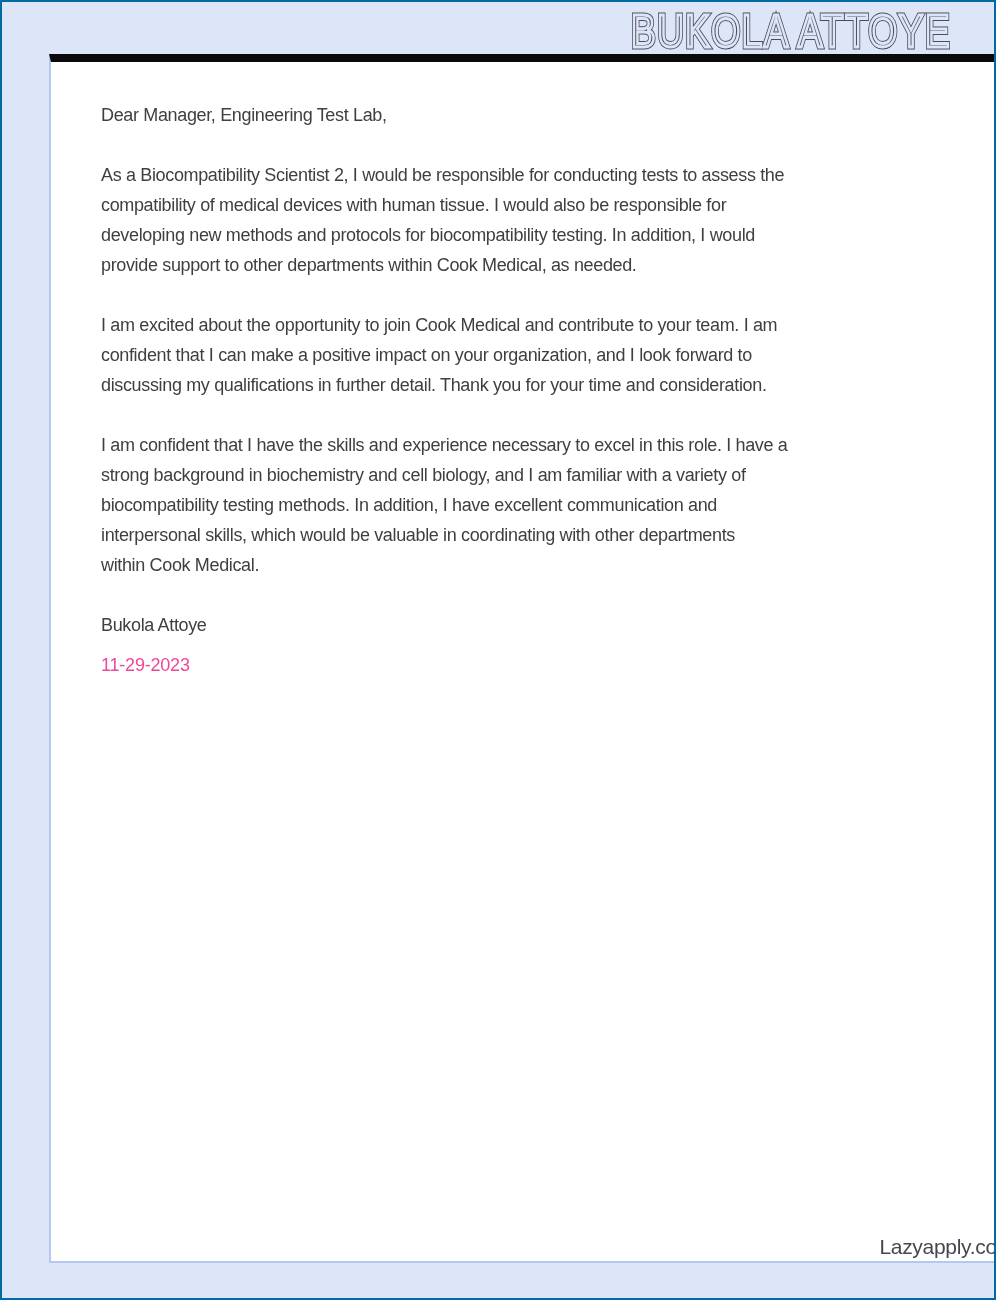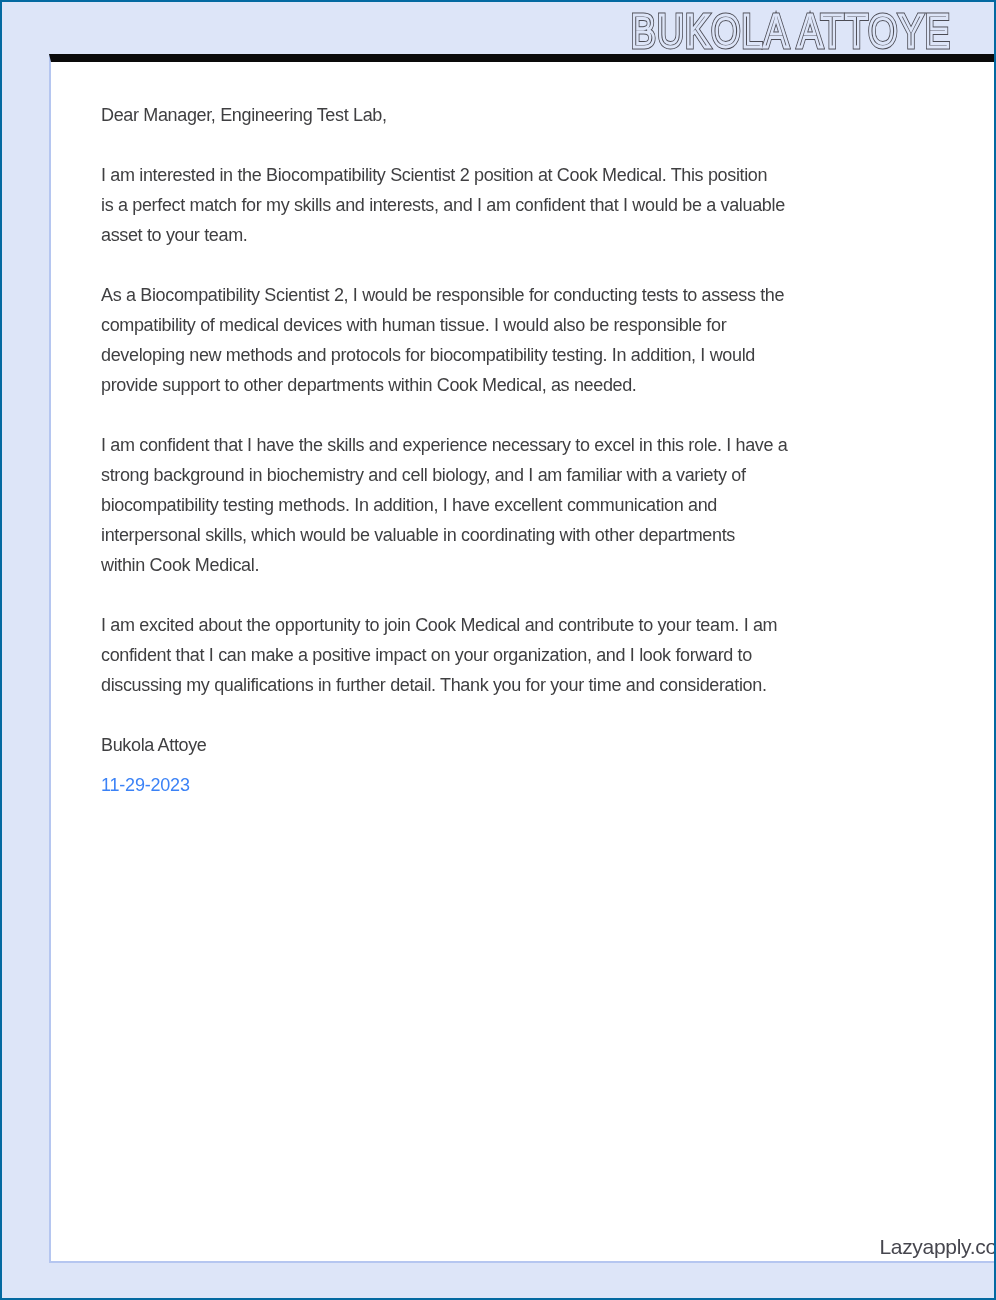"I am interested in the" p.letter-text { html: <p>I am interested in the Biocompatibility Scientist 2 position at Cook Medical. This position is a perfect match for my skills and interests, and I am confident that I would be a valuable asset to your team.</p> -> none }
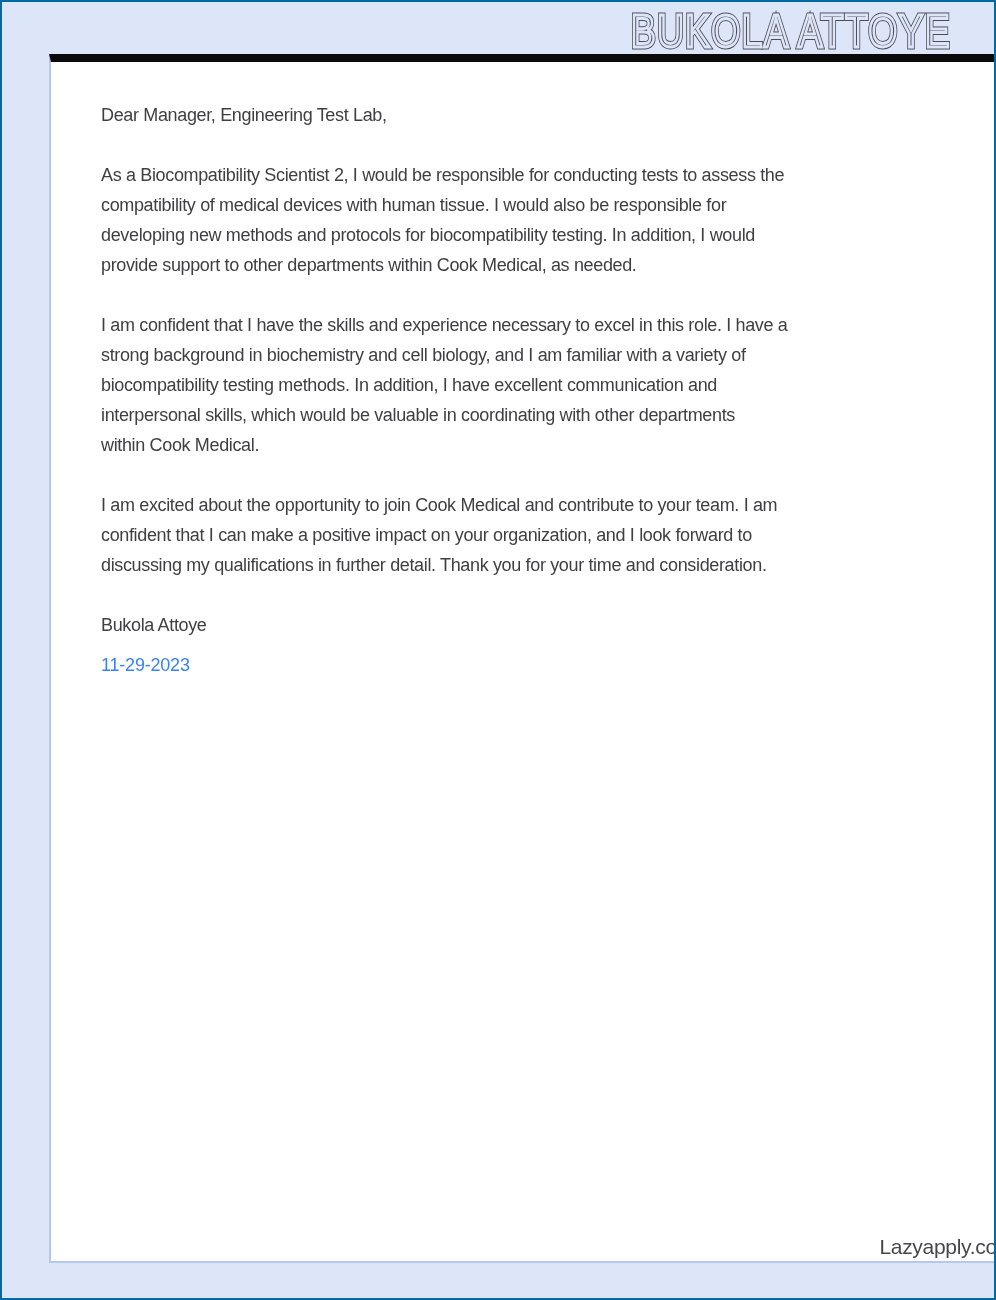"I am confident that I" p.letter-text { order: before "I am excited about the" -> after "I am excited about the" }
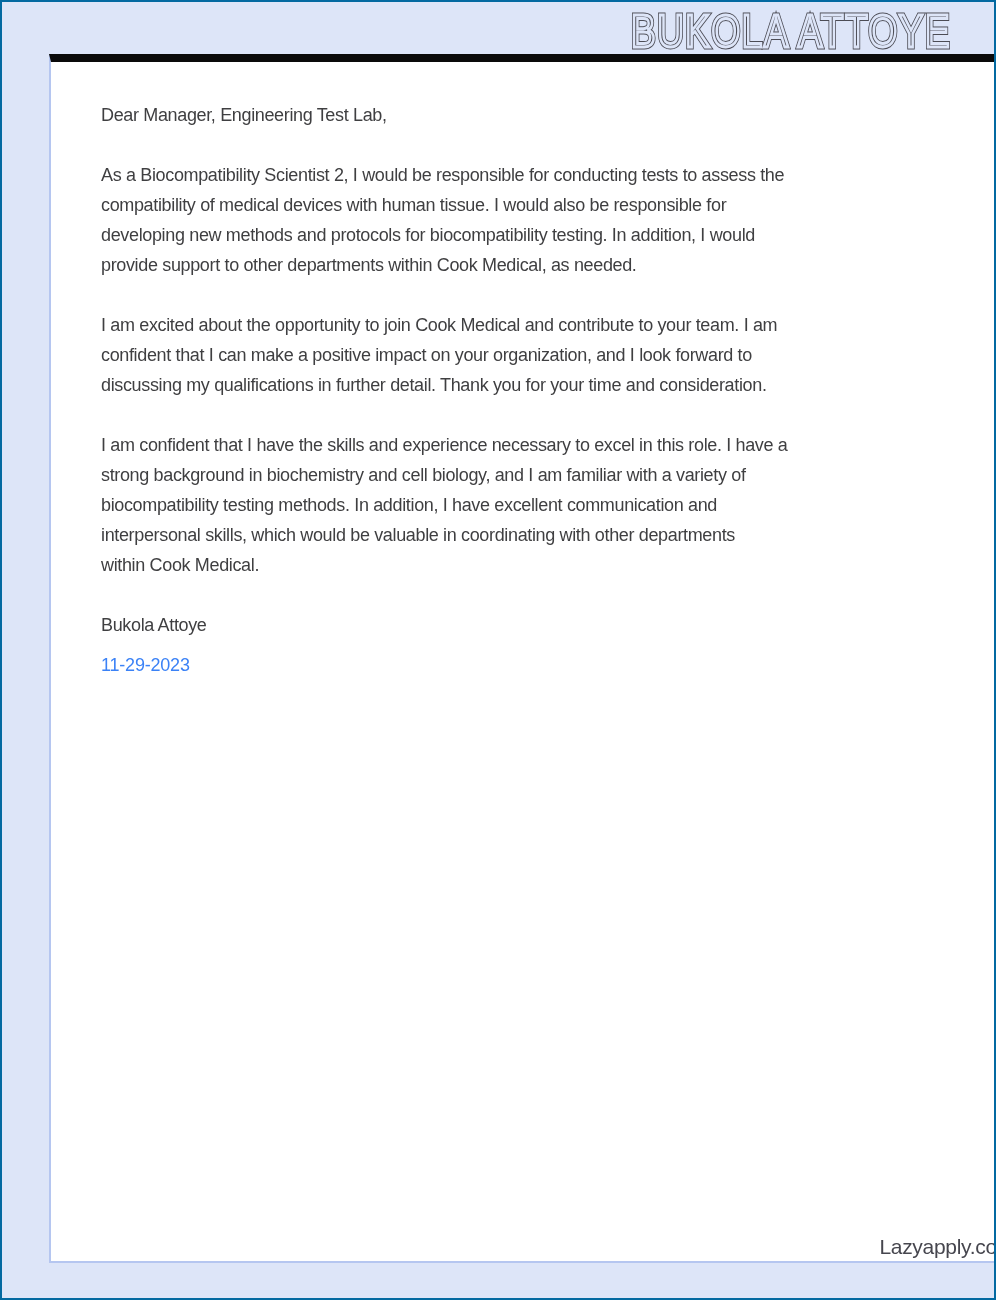"11-29-2023" .date-line { color: #3b82f6 -> #ec4899 }
